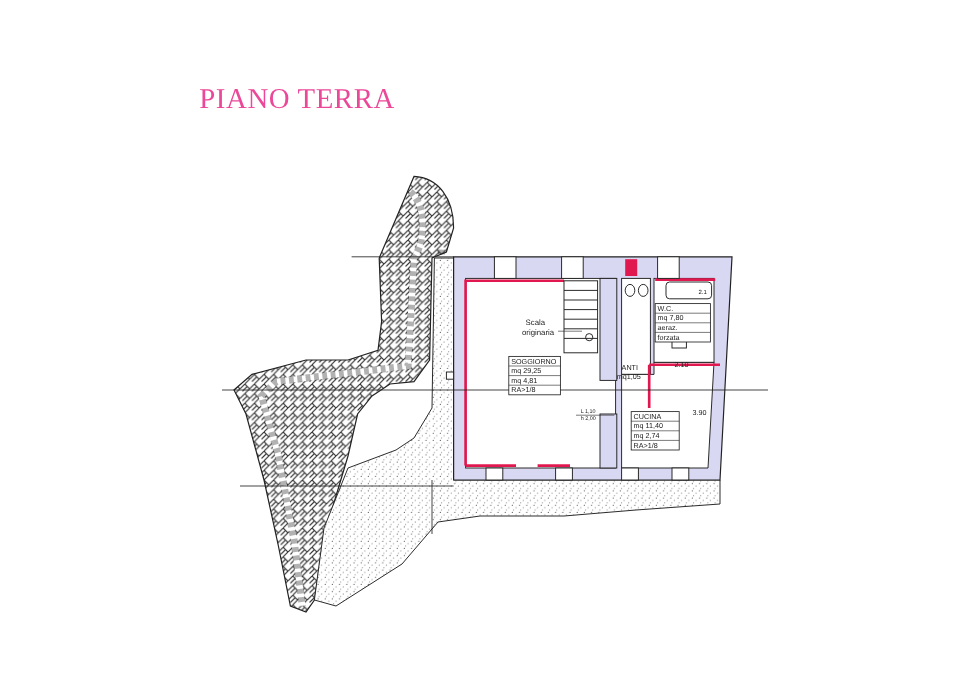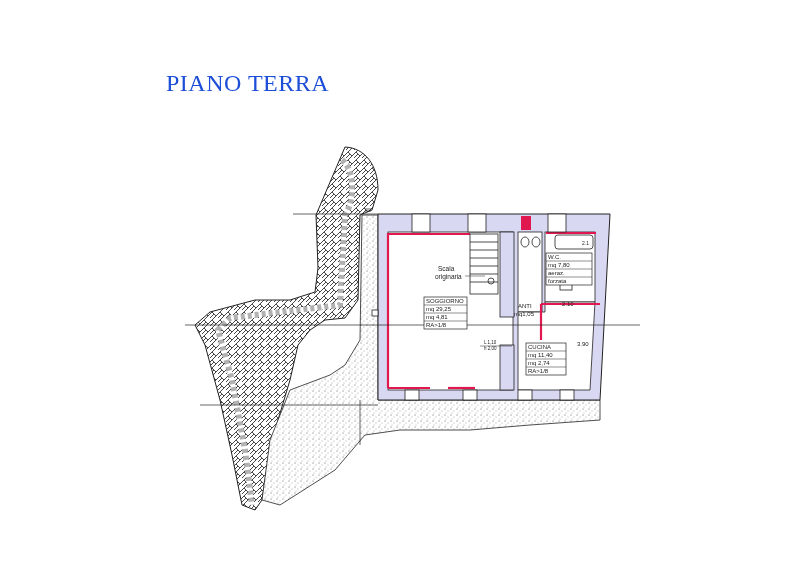"PIANO TERRA" .title { color: #1d4ed8 -> #ec4899 }
